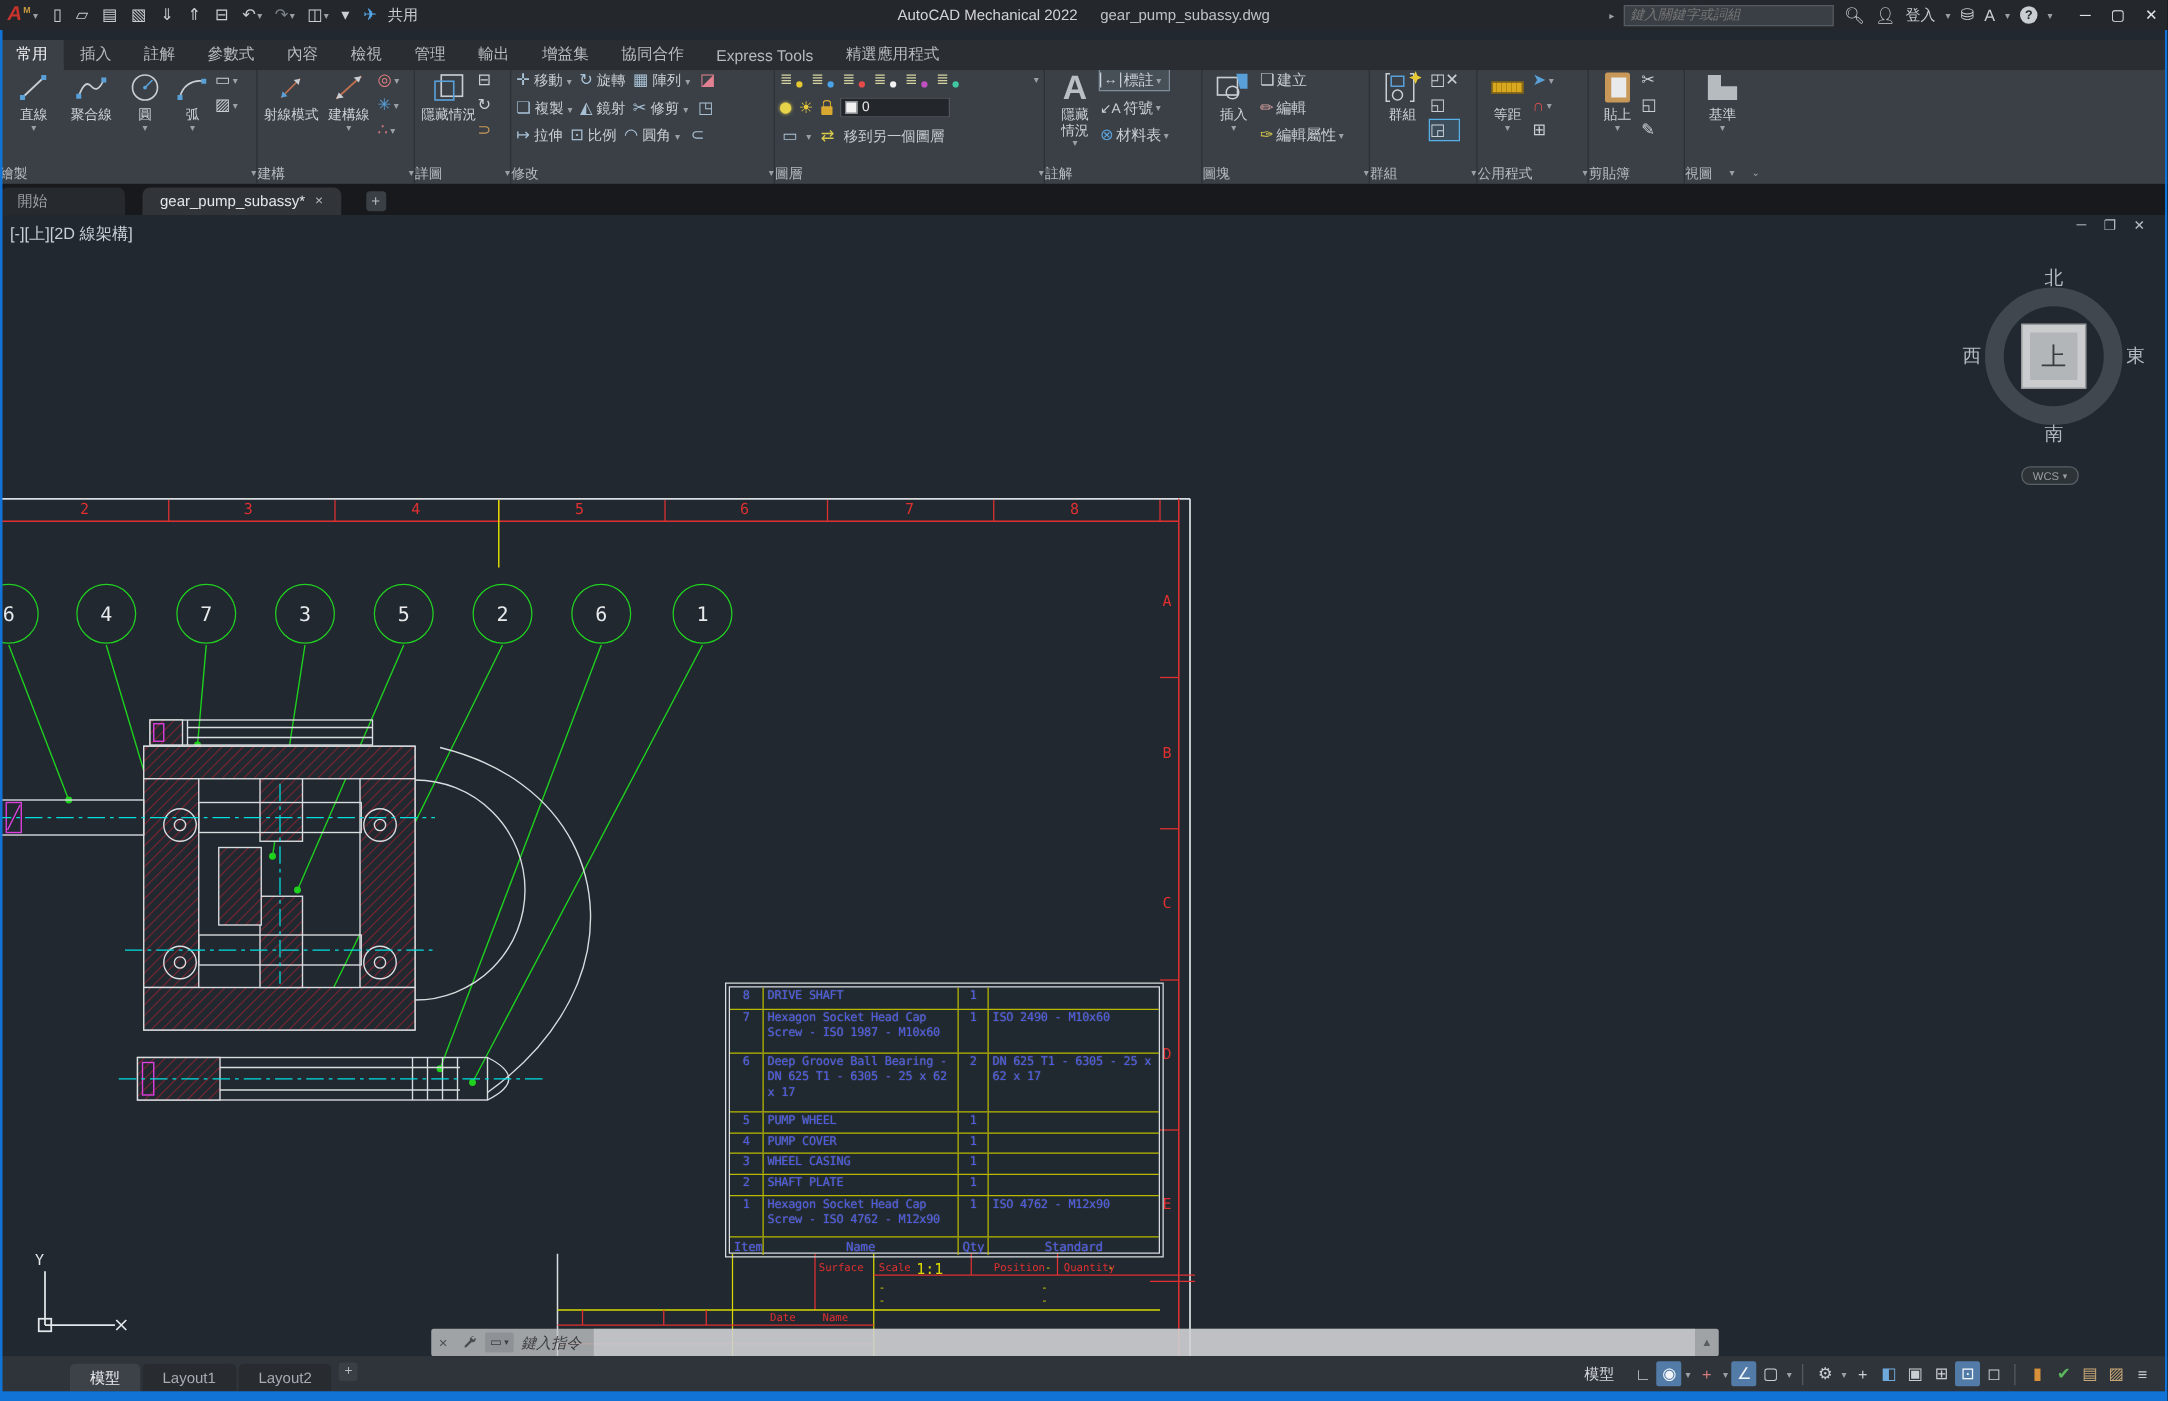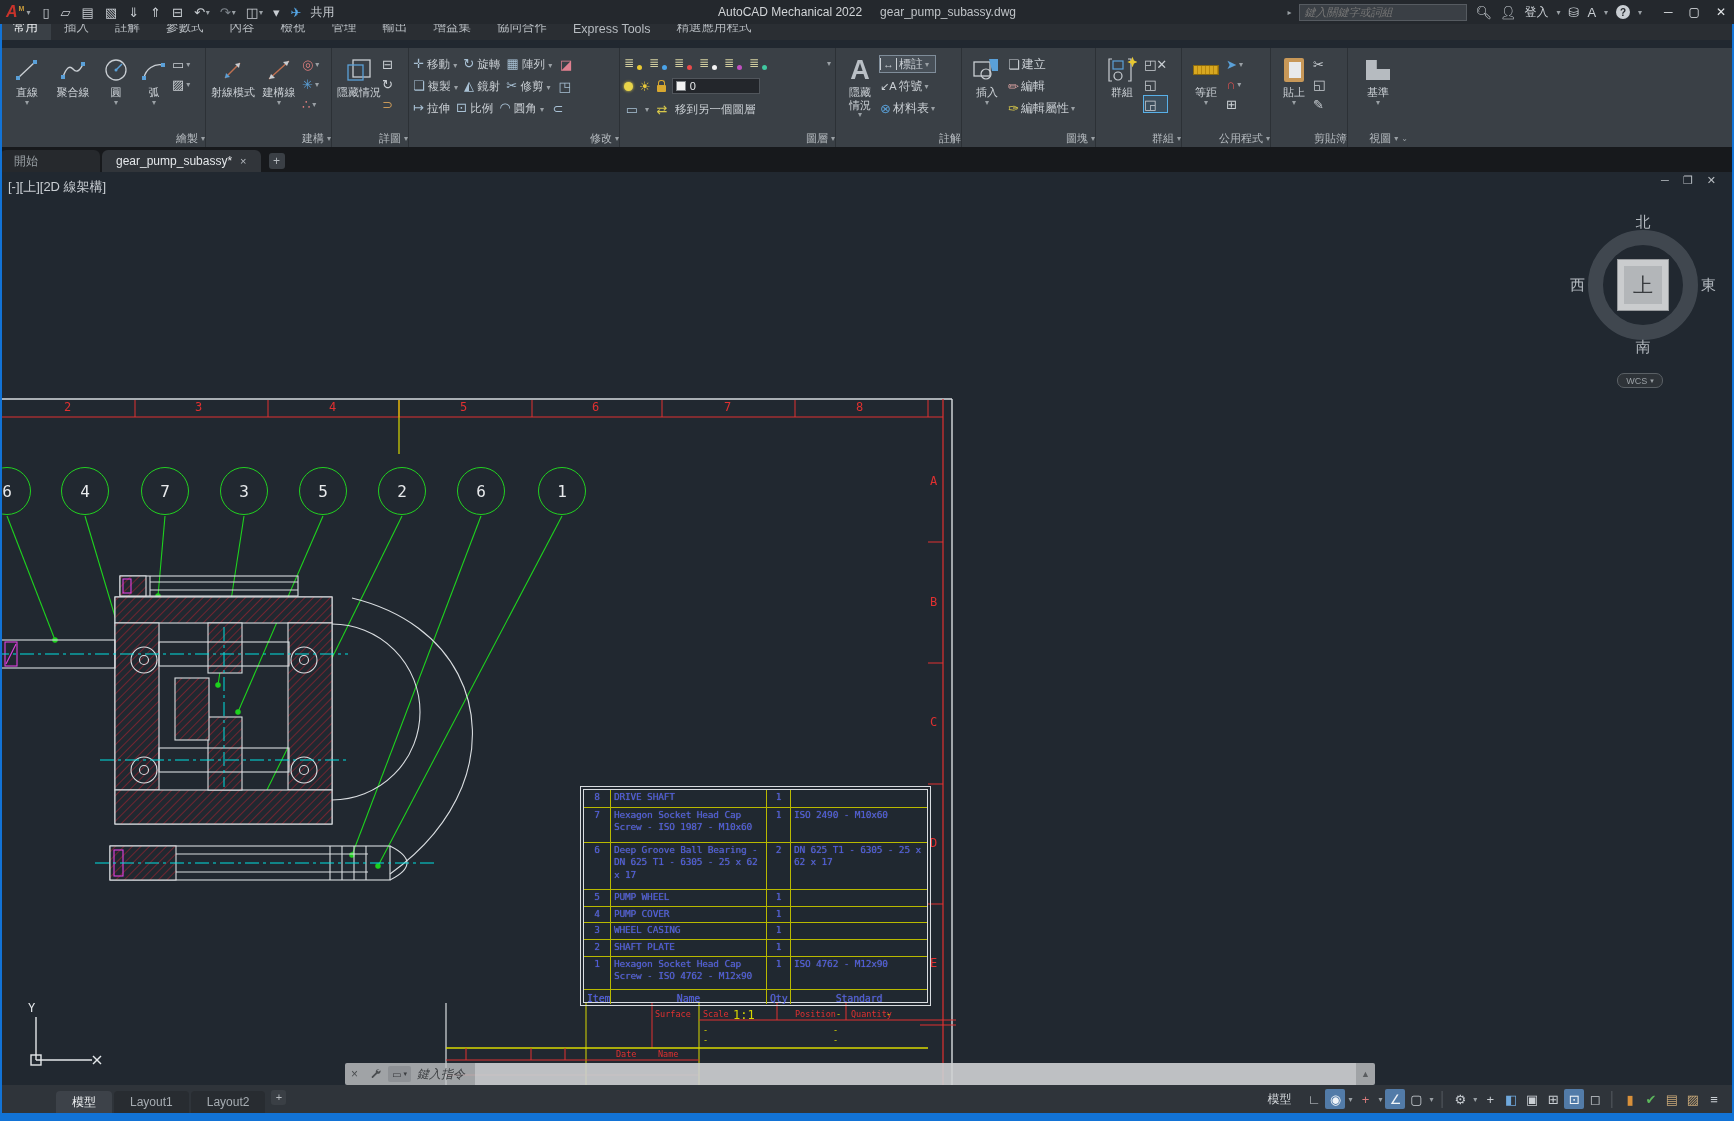"常用" .ribbontabs { top: 16px -> 32px }
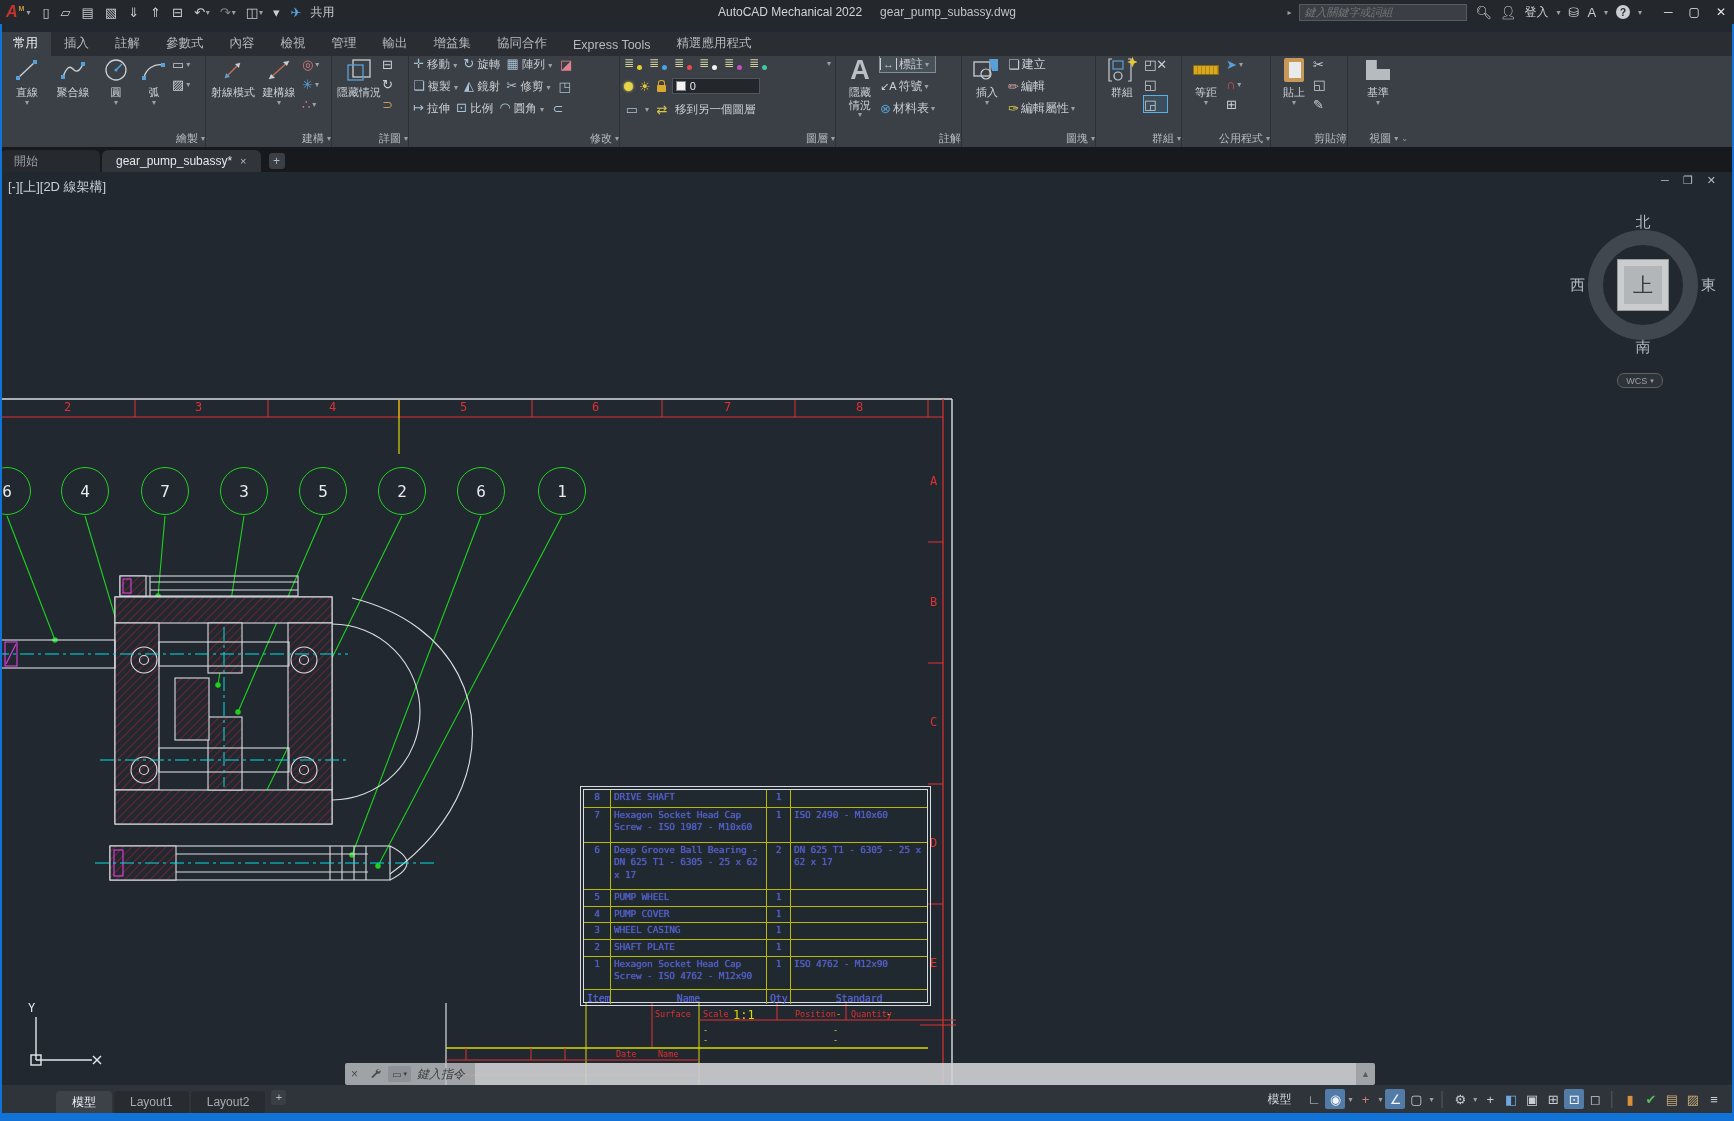"繪製" .plabel { justify-content: flex-end -> space-between }
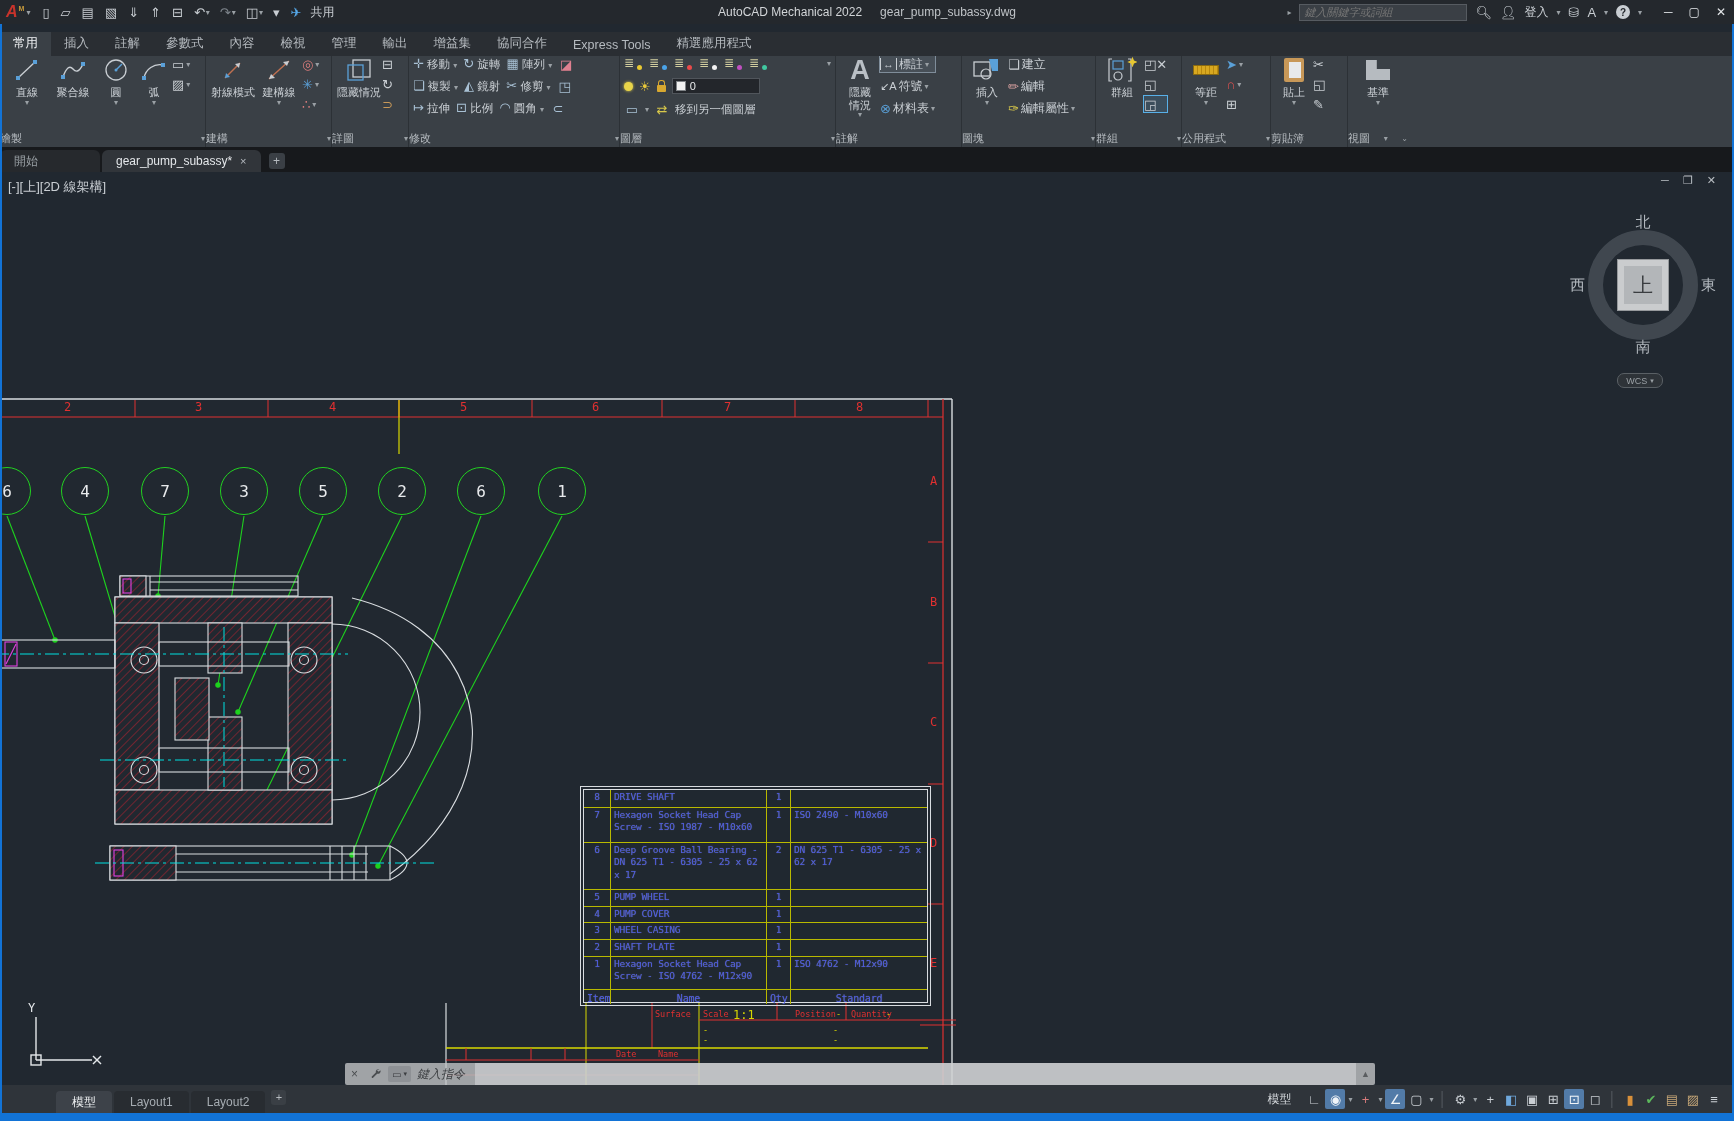"開始" .ftab { margin-right: 2px -> 14px }
